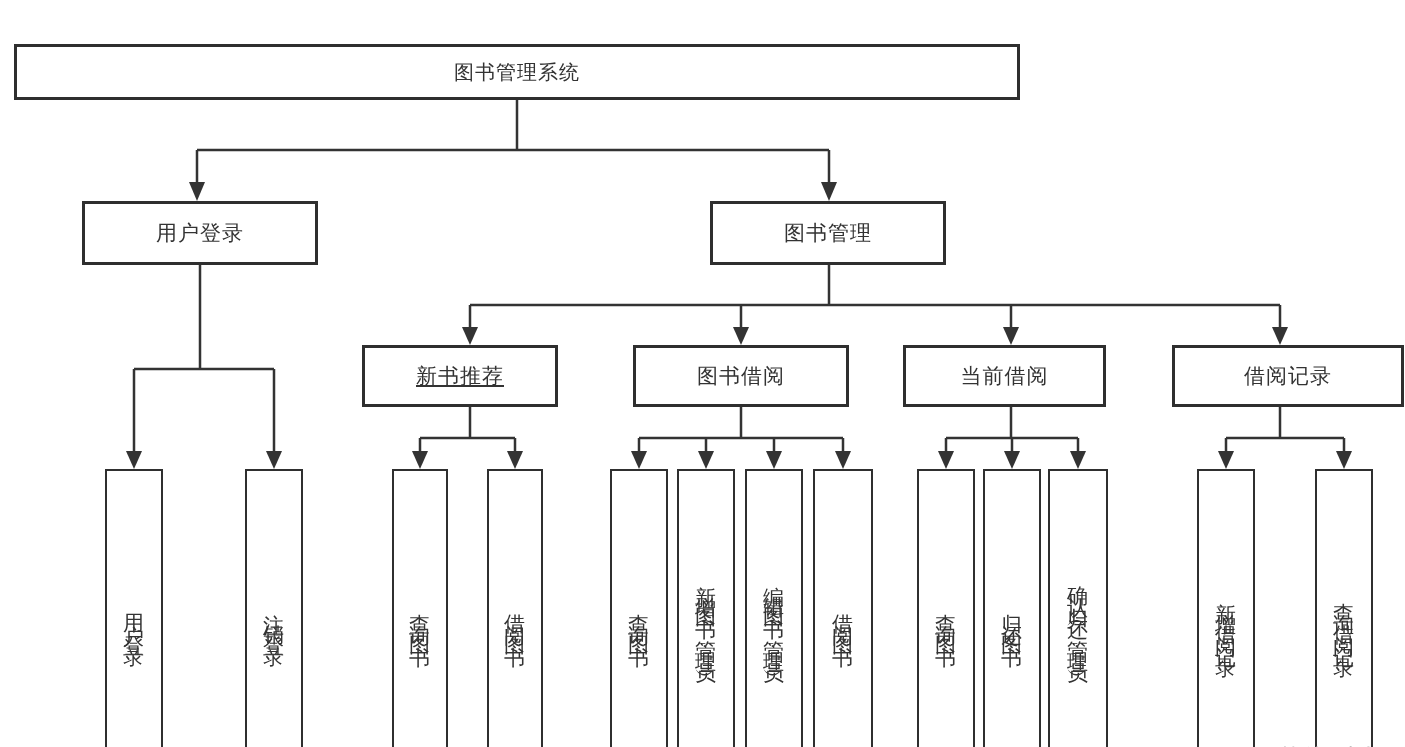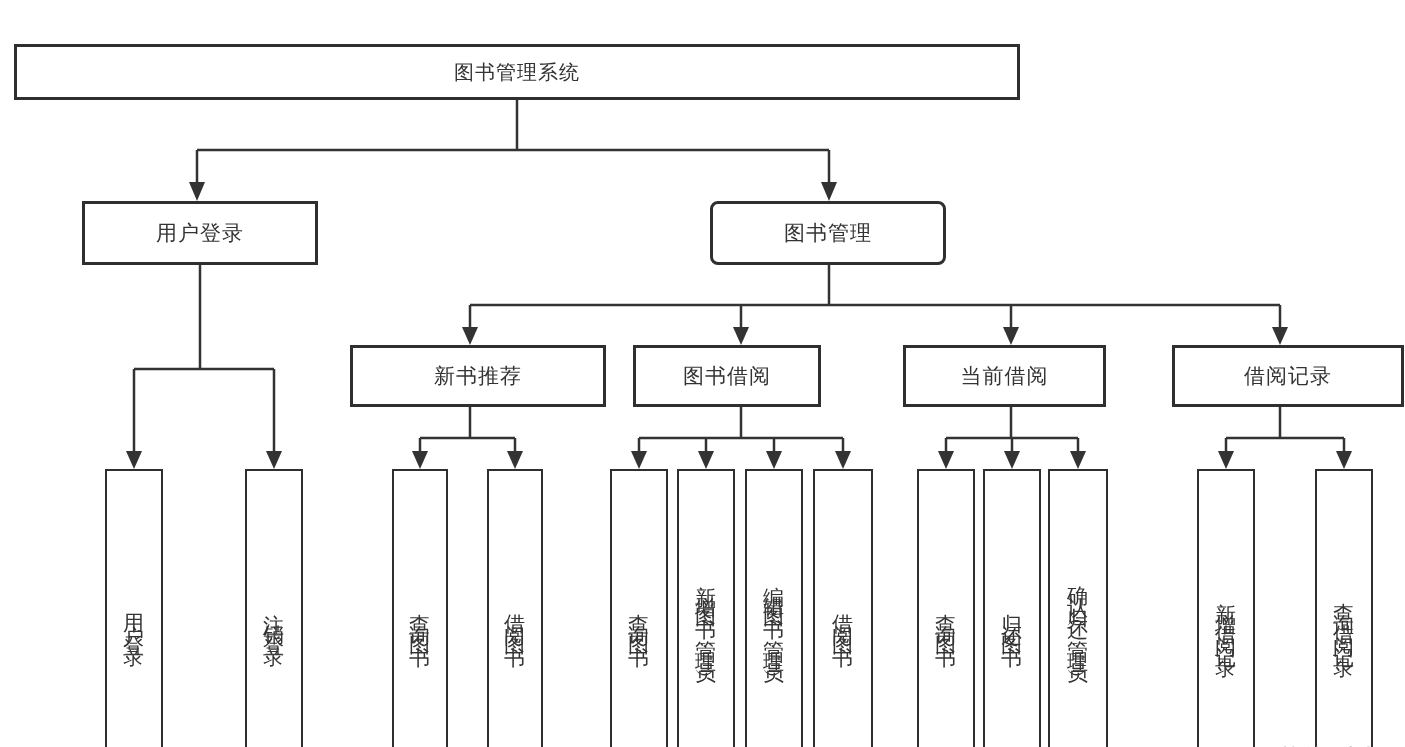"图书管理" div.hbox { border-radius: 8px -> none }
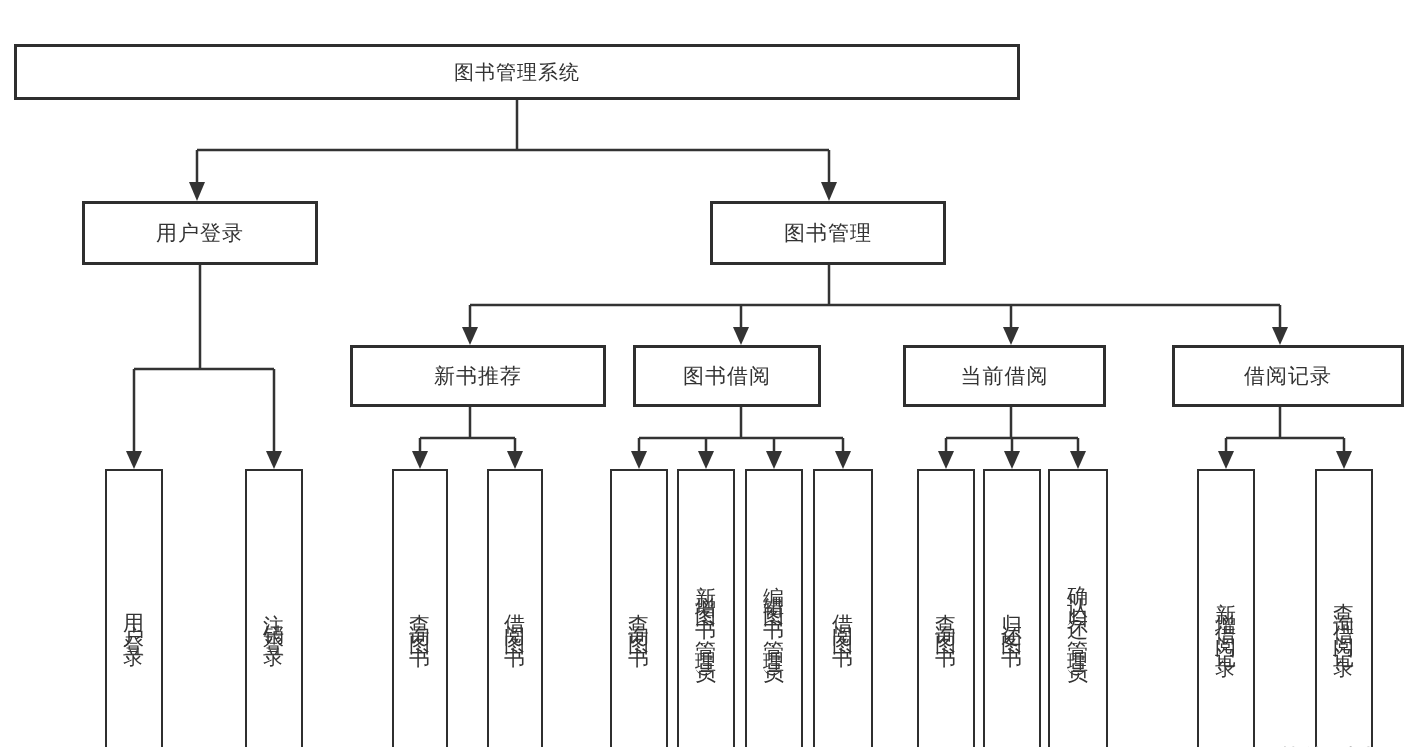"新书推荐" div.hbox { left: 350px -> 362px; text-decoration: none -> underline; width: 256px -> 196px }
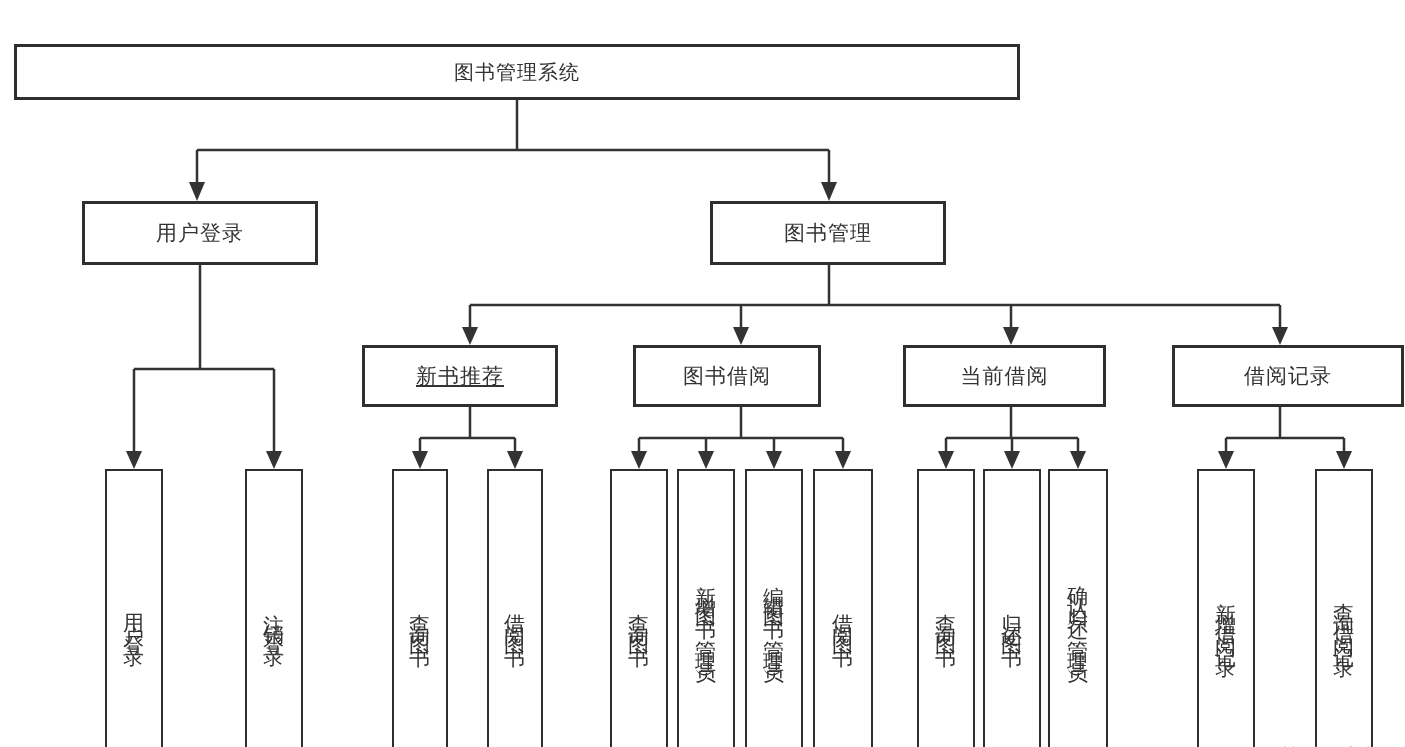"图书借阅" div.hbox { width: 188px -> 216px }
